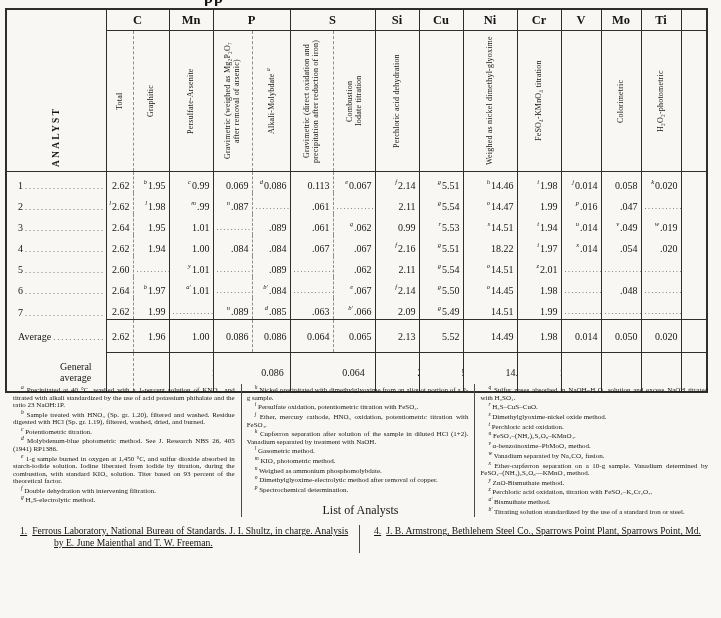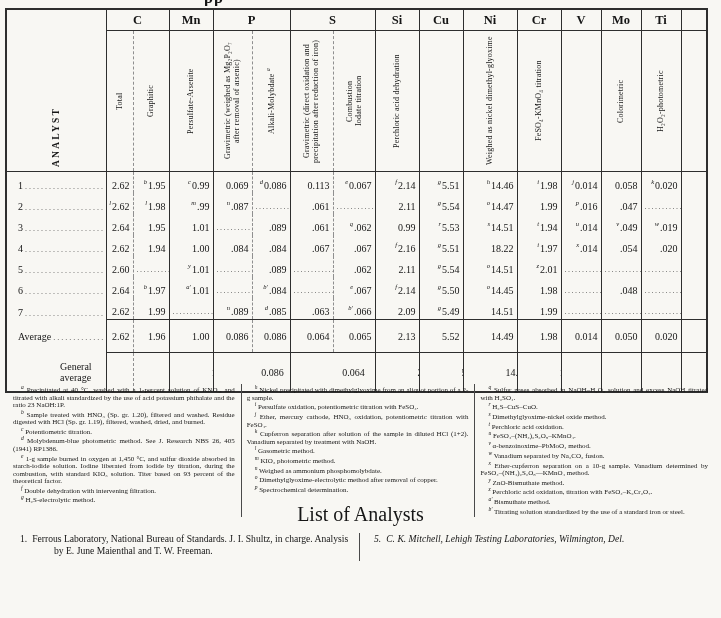"List of Analysts" .a-title { font-size: 20px -> 12px }
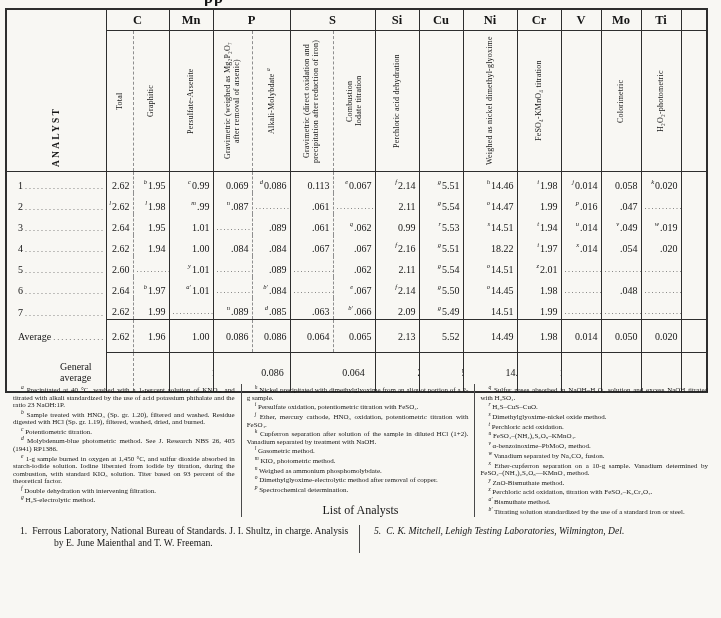"1. Ferrous Laboratory, National Bureau" .a-col { text-decoration: none -> underline }
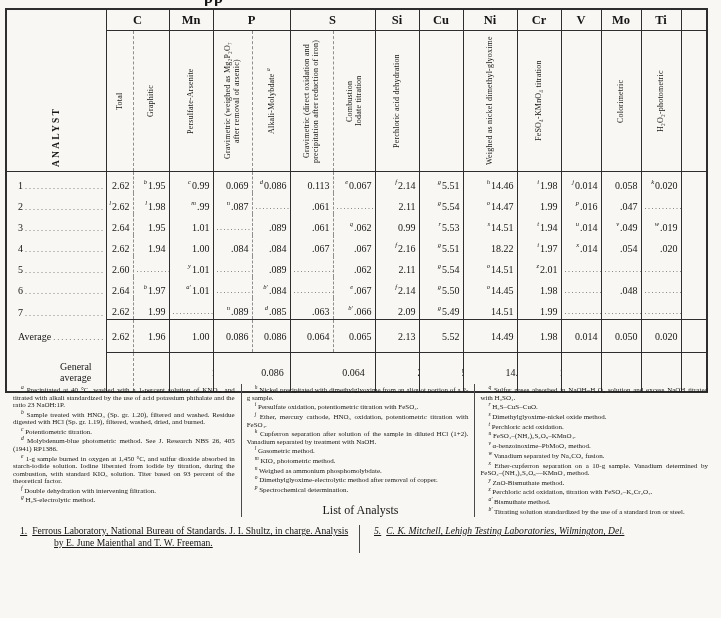"4. J. B. Armstrong, Bethlehem" p.a-item { html: none -> <p><span>4.</span>J. B. Armstrong, Bethlehem Steel Co., Sparrows Point Plant, Sparrows Point, Md.</p> }
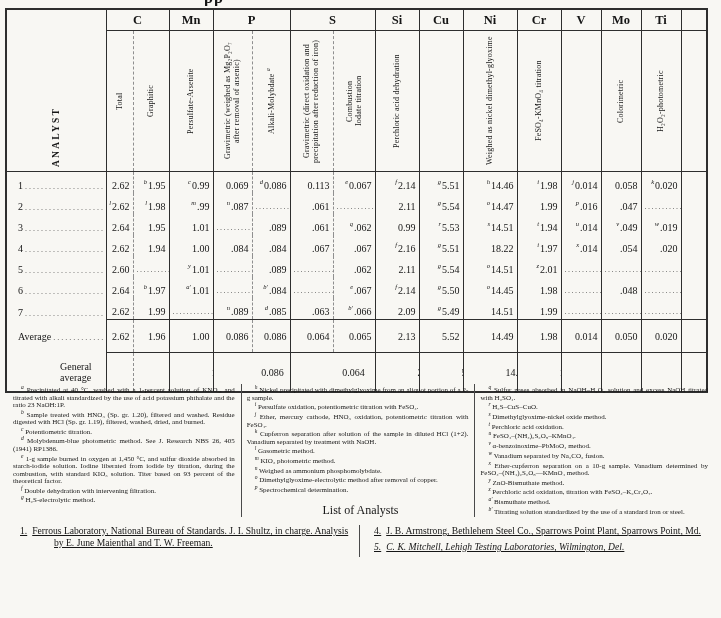"5. C. K. Mitchell, Lehigh" p.a-item { html: <p><span>5.</span>C. K. Mitchell, Lehigh Testing Laboratories, Wilmington, Del.</p> -> none }
